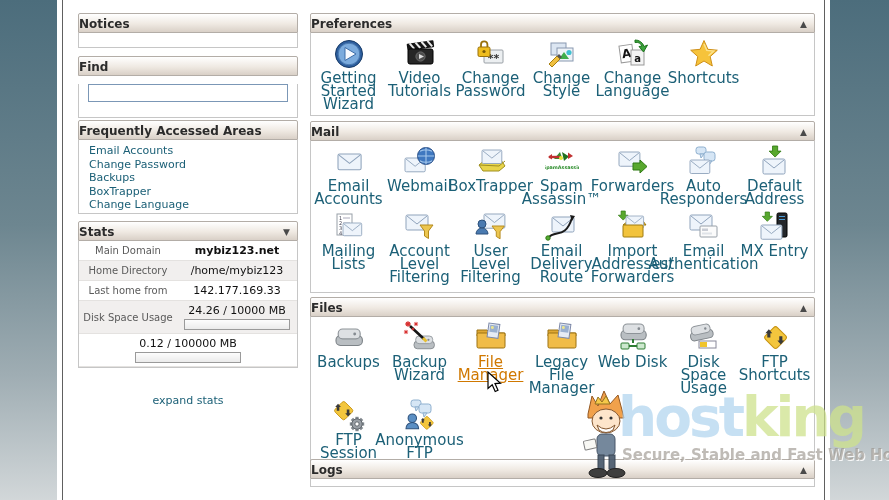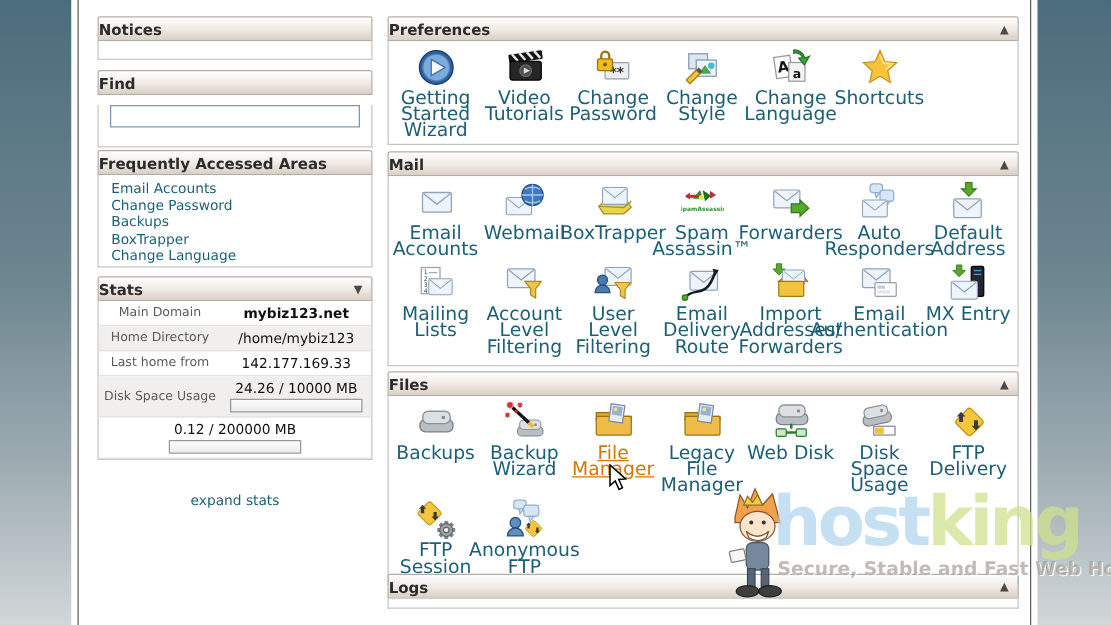"0.12 / 200000 MB" span { text: 200000 -> 100000 }
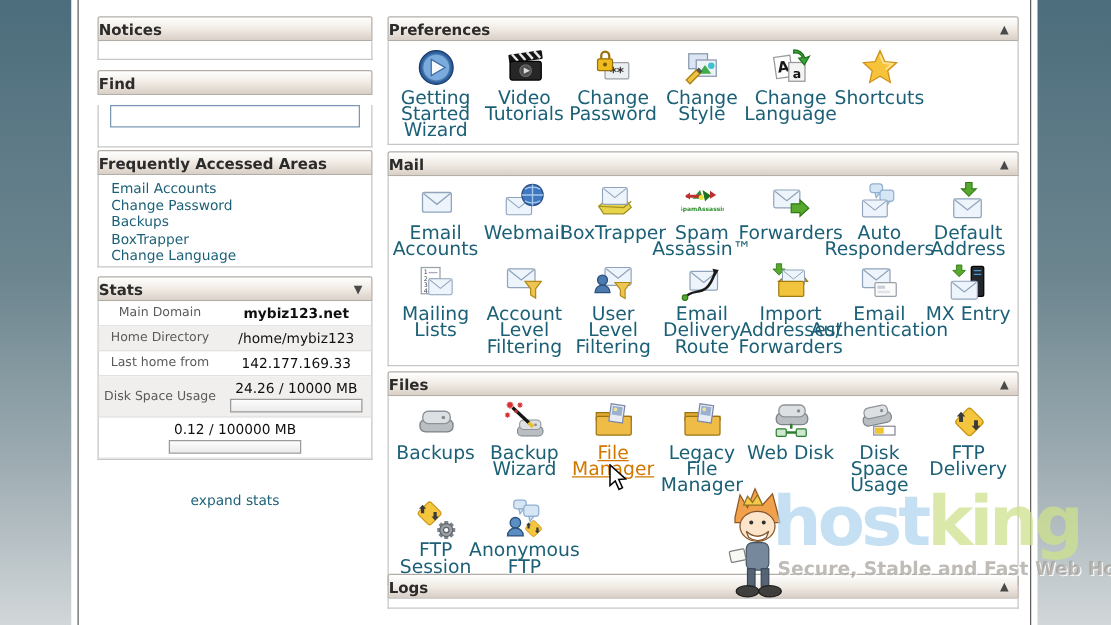"FTP Delivery" a { text: Delivery -> Shortcuts }
